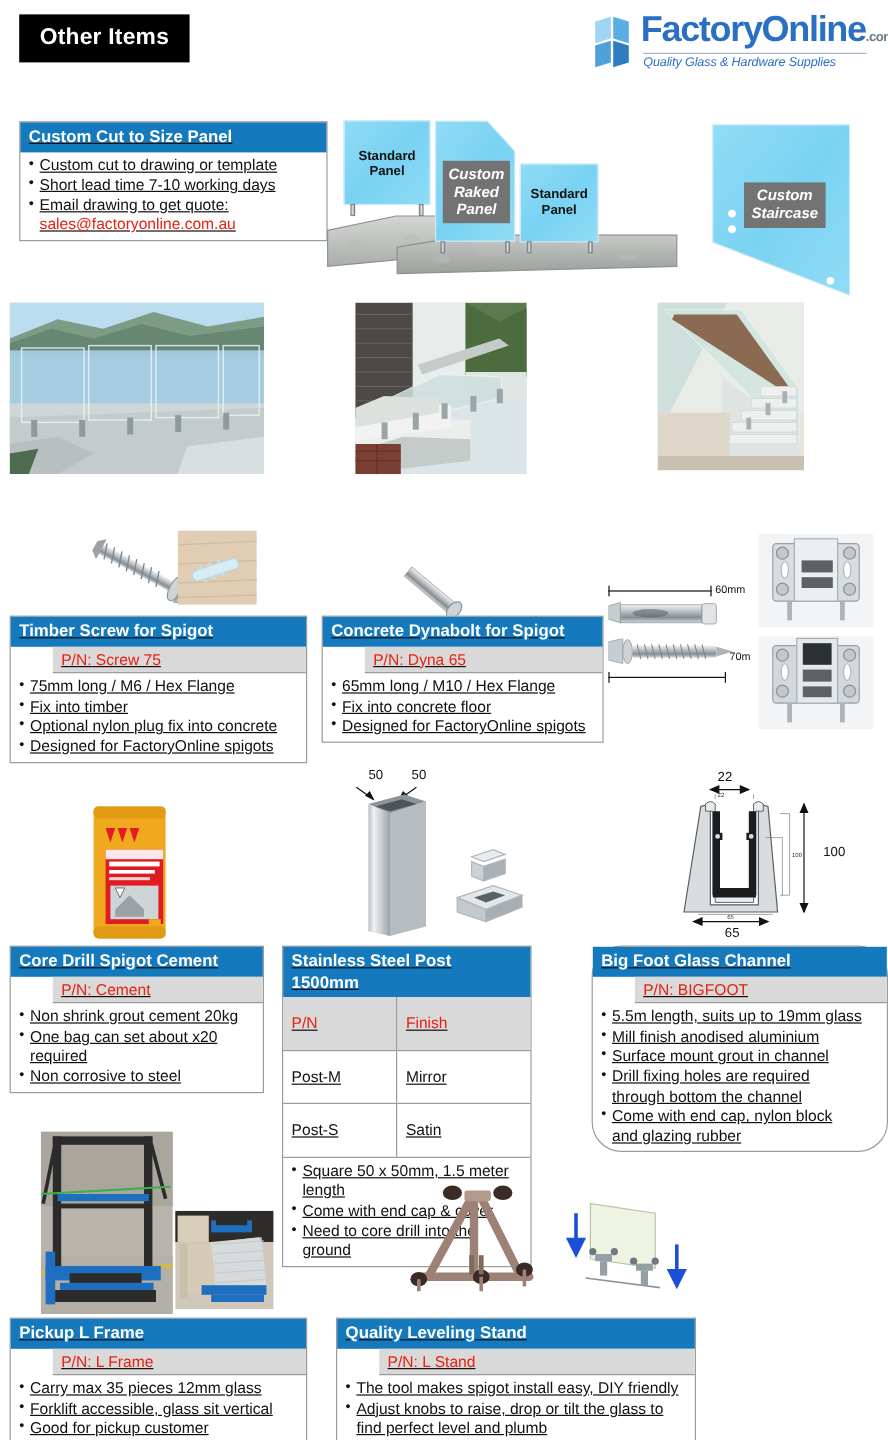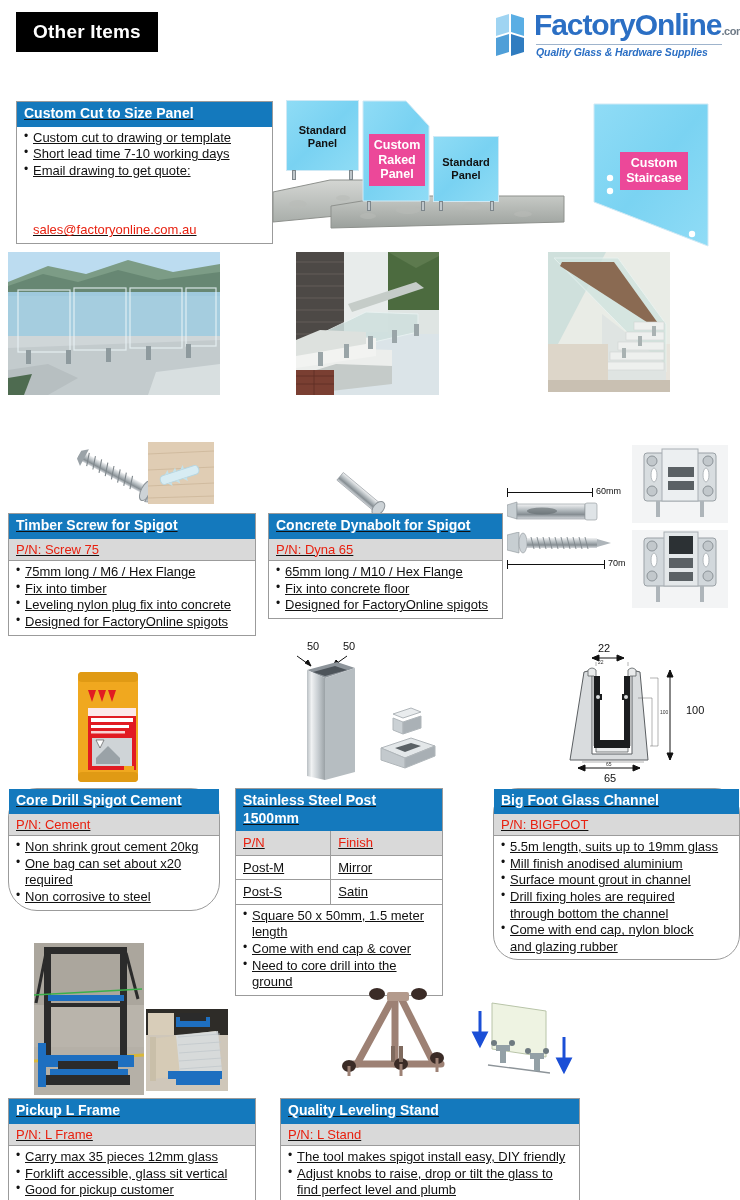"Quality Glass & Hardware Supplies" .logo-tag { font-weight: bold -> normal }
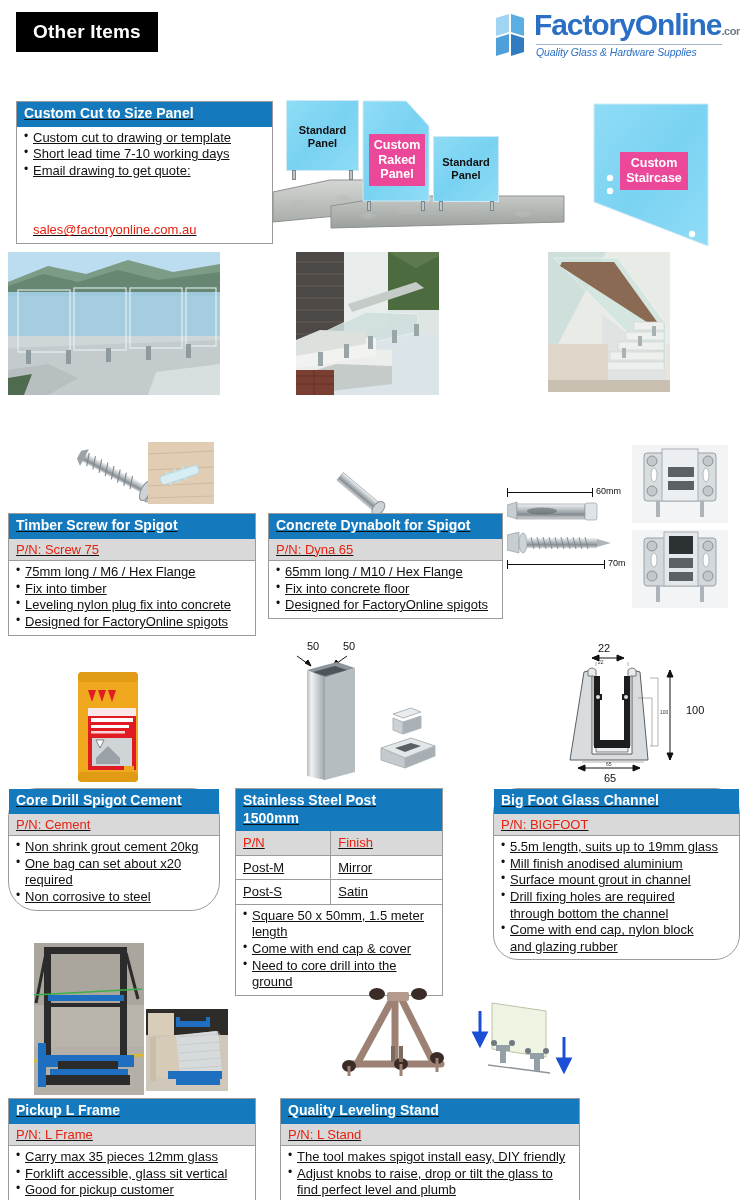"Custom" .lbl-box { background: #ec4899 -> #737373; font-style: none -> italic }
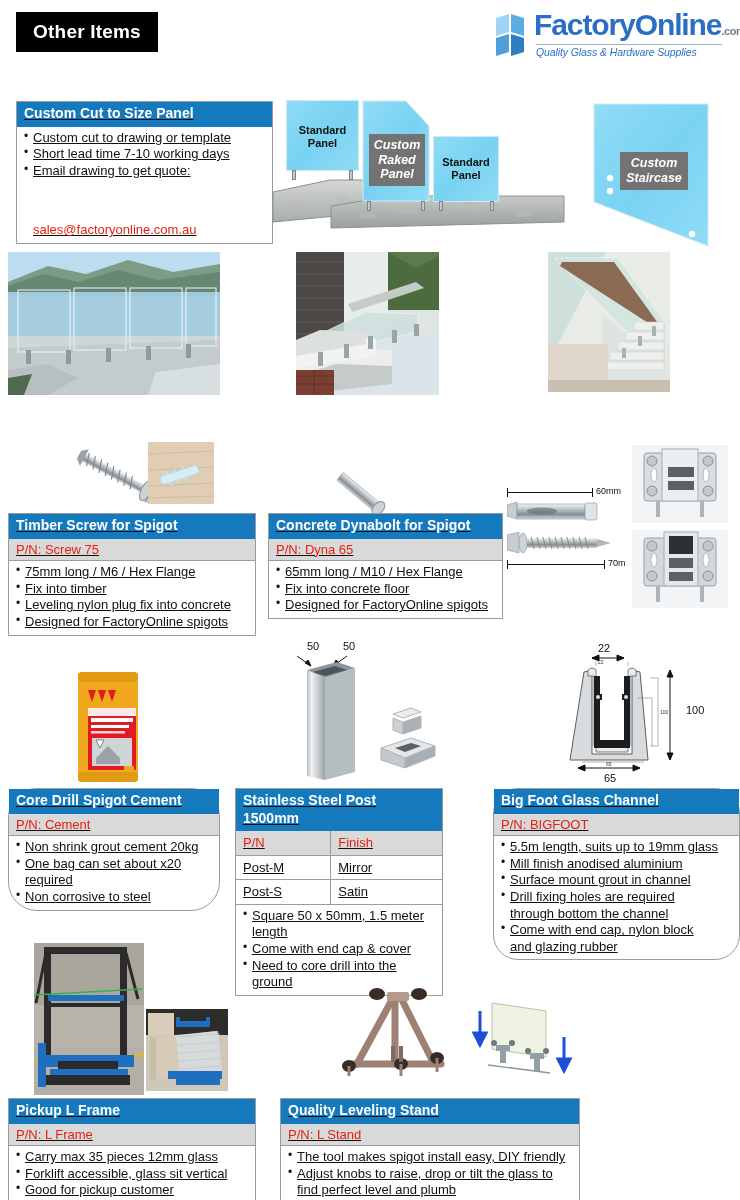"sales@factoryonline.com.au" .card-body .email { margin-top: 43px -> none }
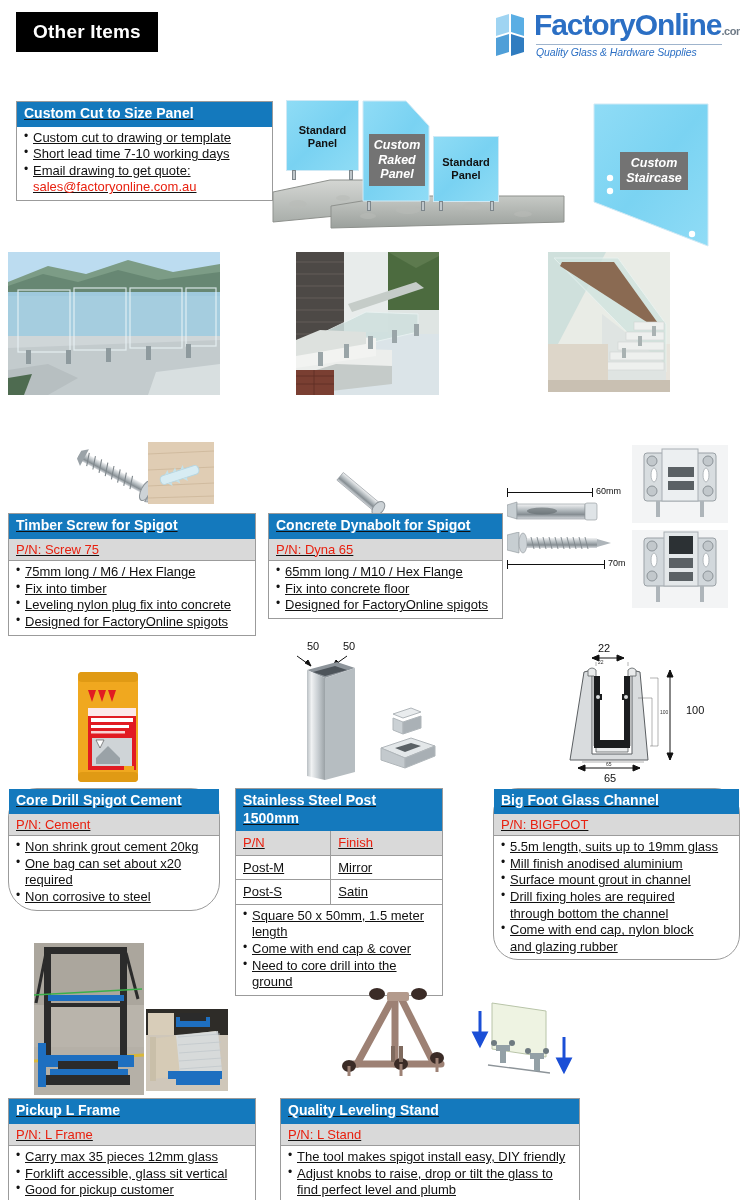"P/N: Screw 75" .card-pn { margin-left: none -> 35px }
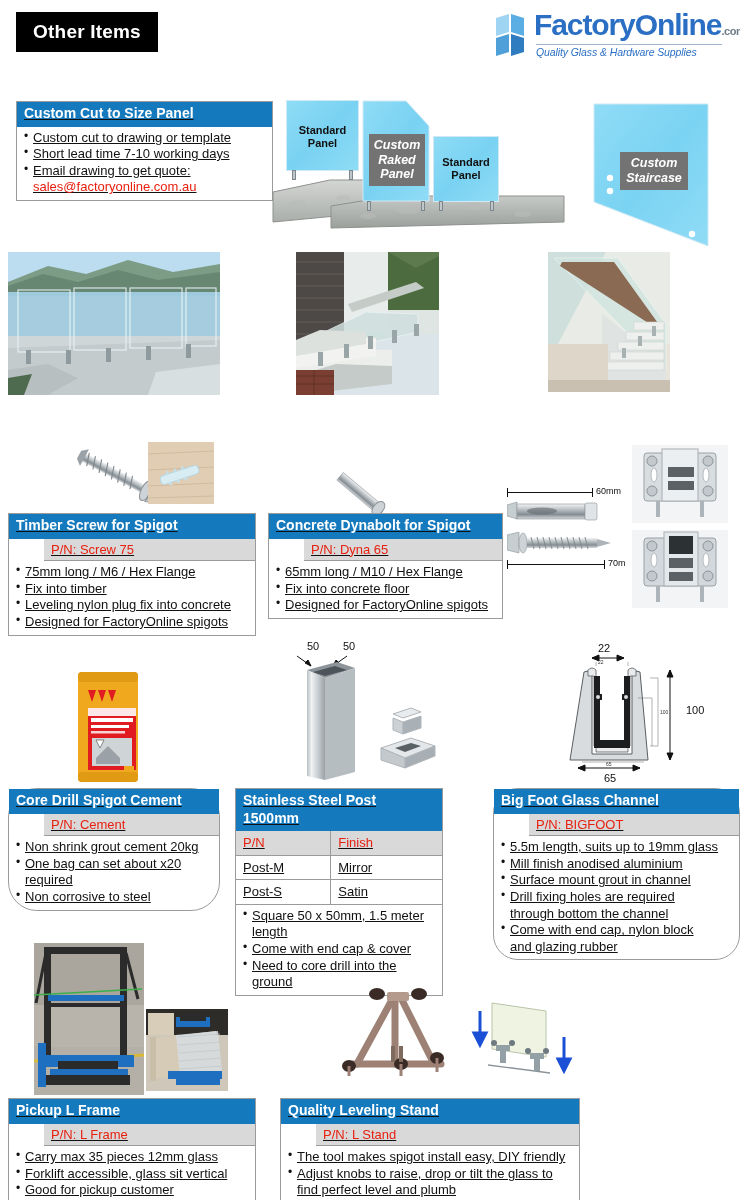"70m" div.dim-text { top: 78px -> 62px }
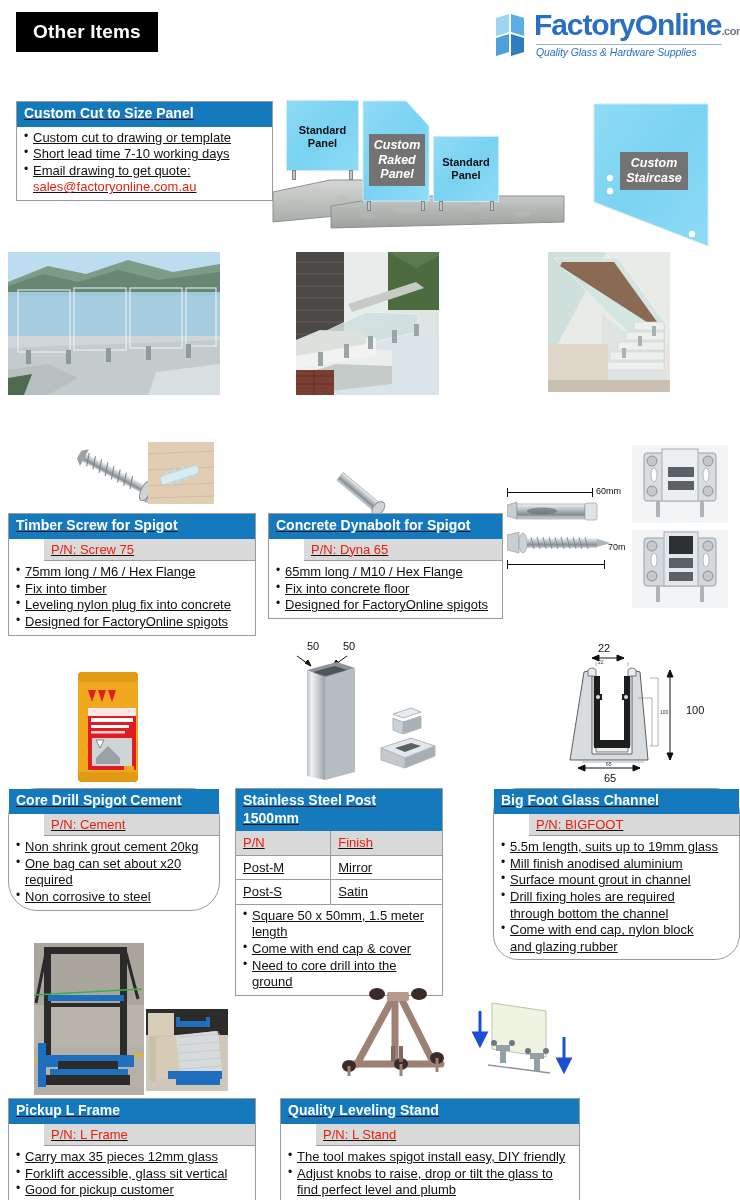"Leveling nylon plug fix into" li { text: Leveling -> Optional }
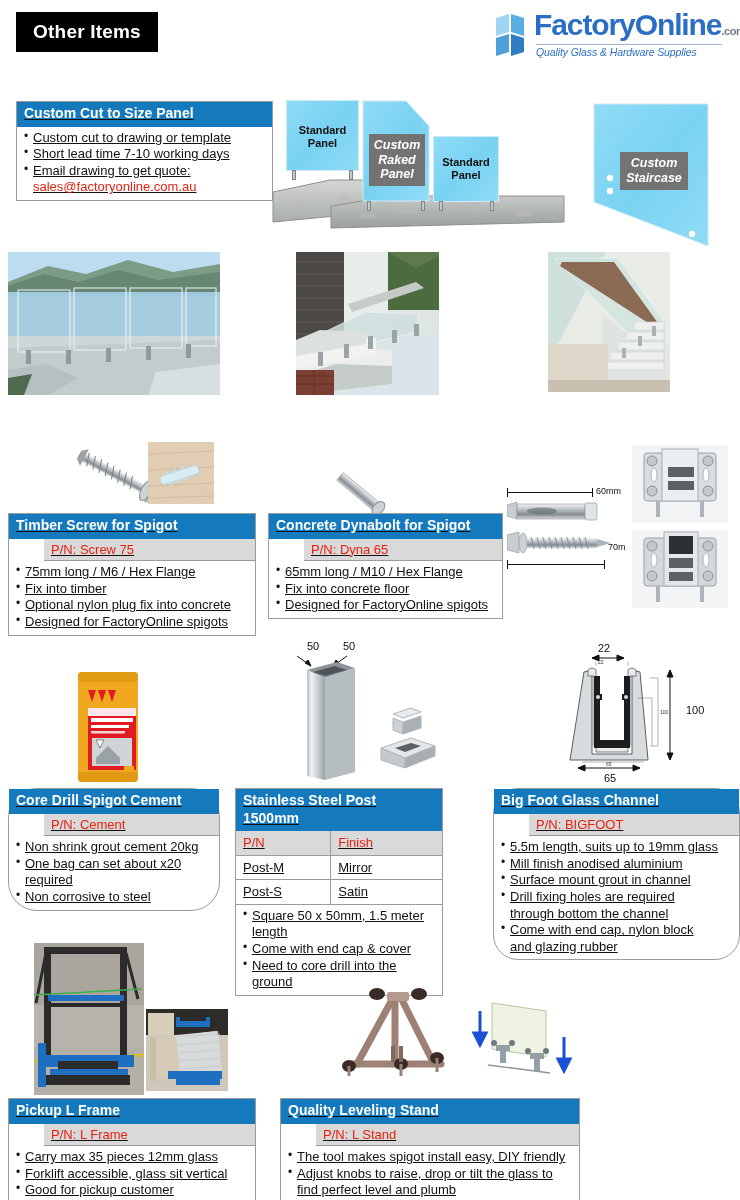"Core Drill Spigot Cement" div.card { border-radius: 29px -> none }
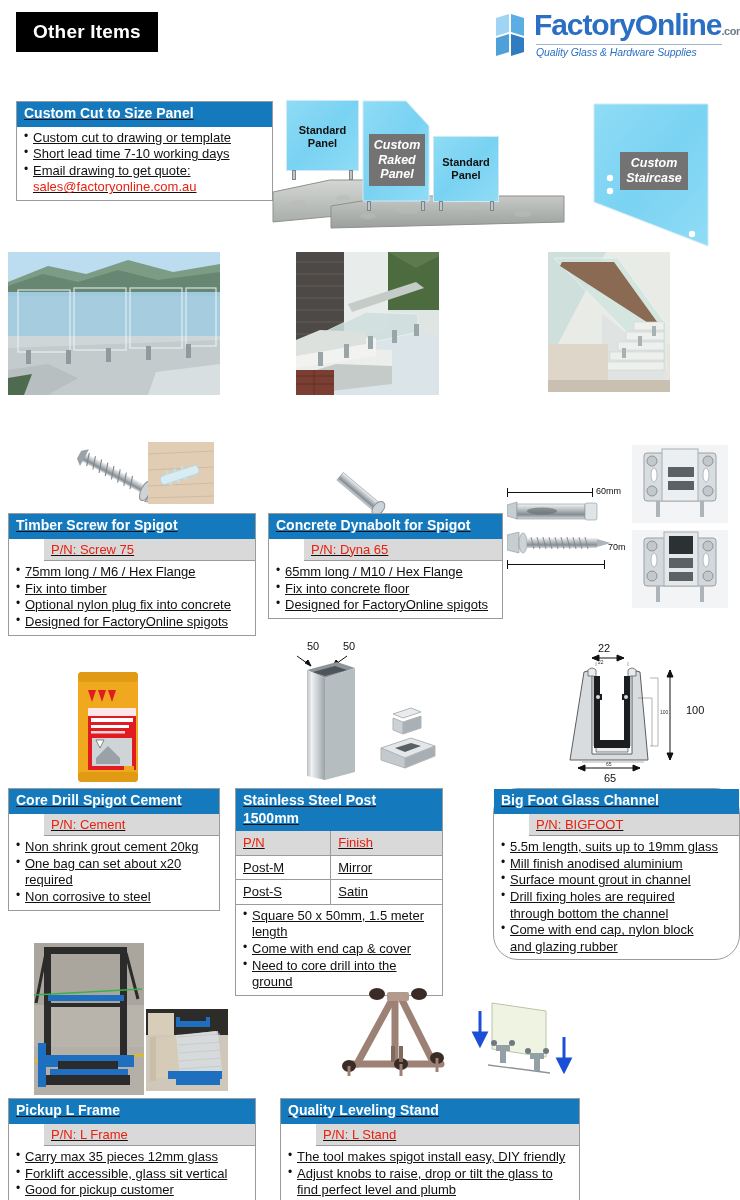"P/N" .pn-table td { padding: 4px 7px -> 14px 7px }
